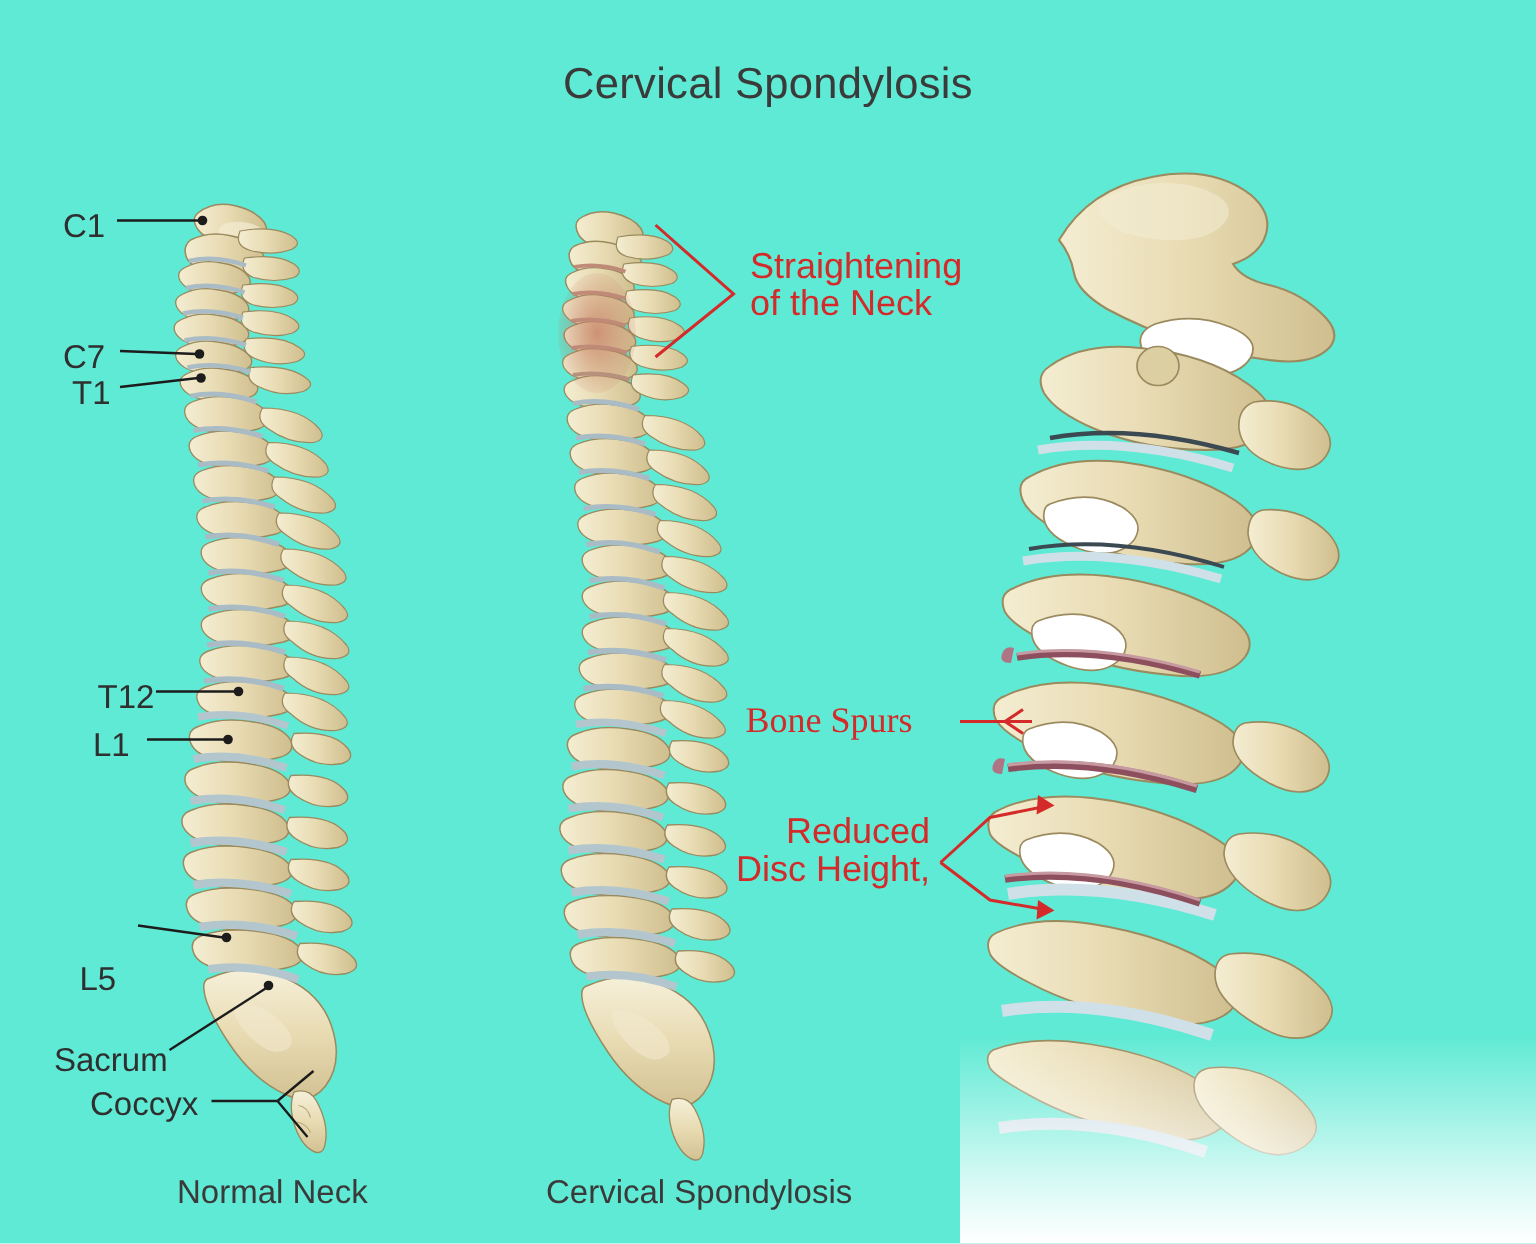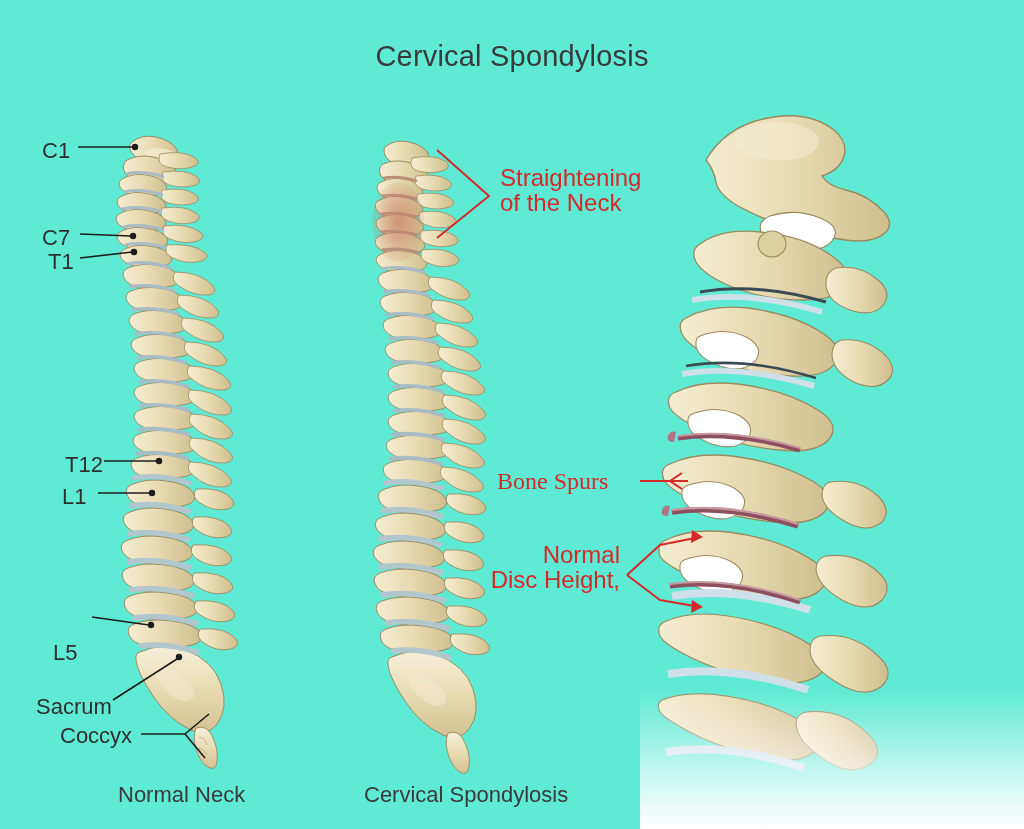"Normal" div { text: Normal -> Reduced }
